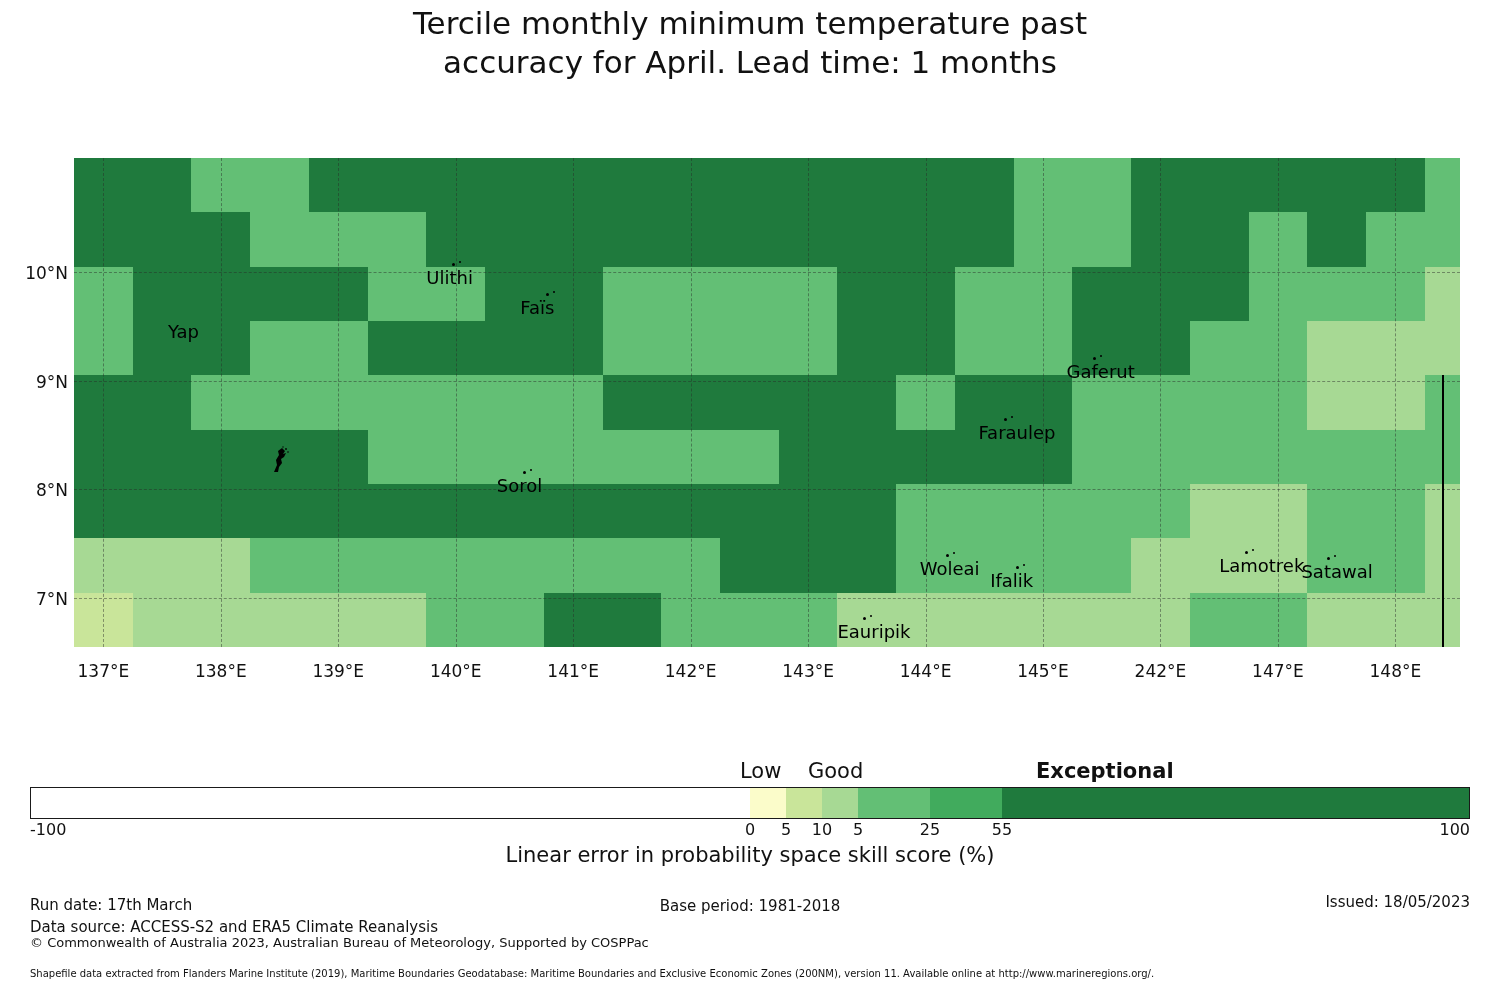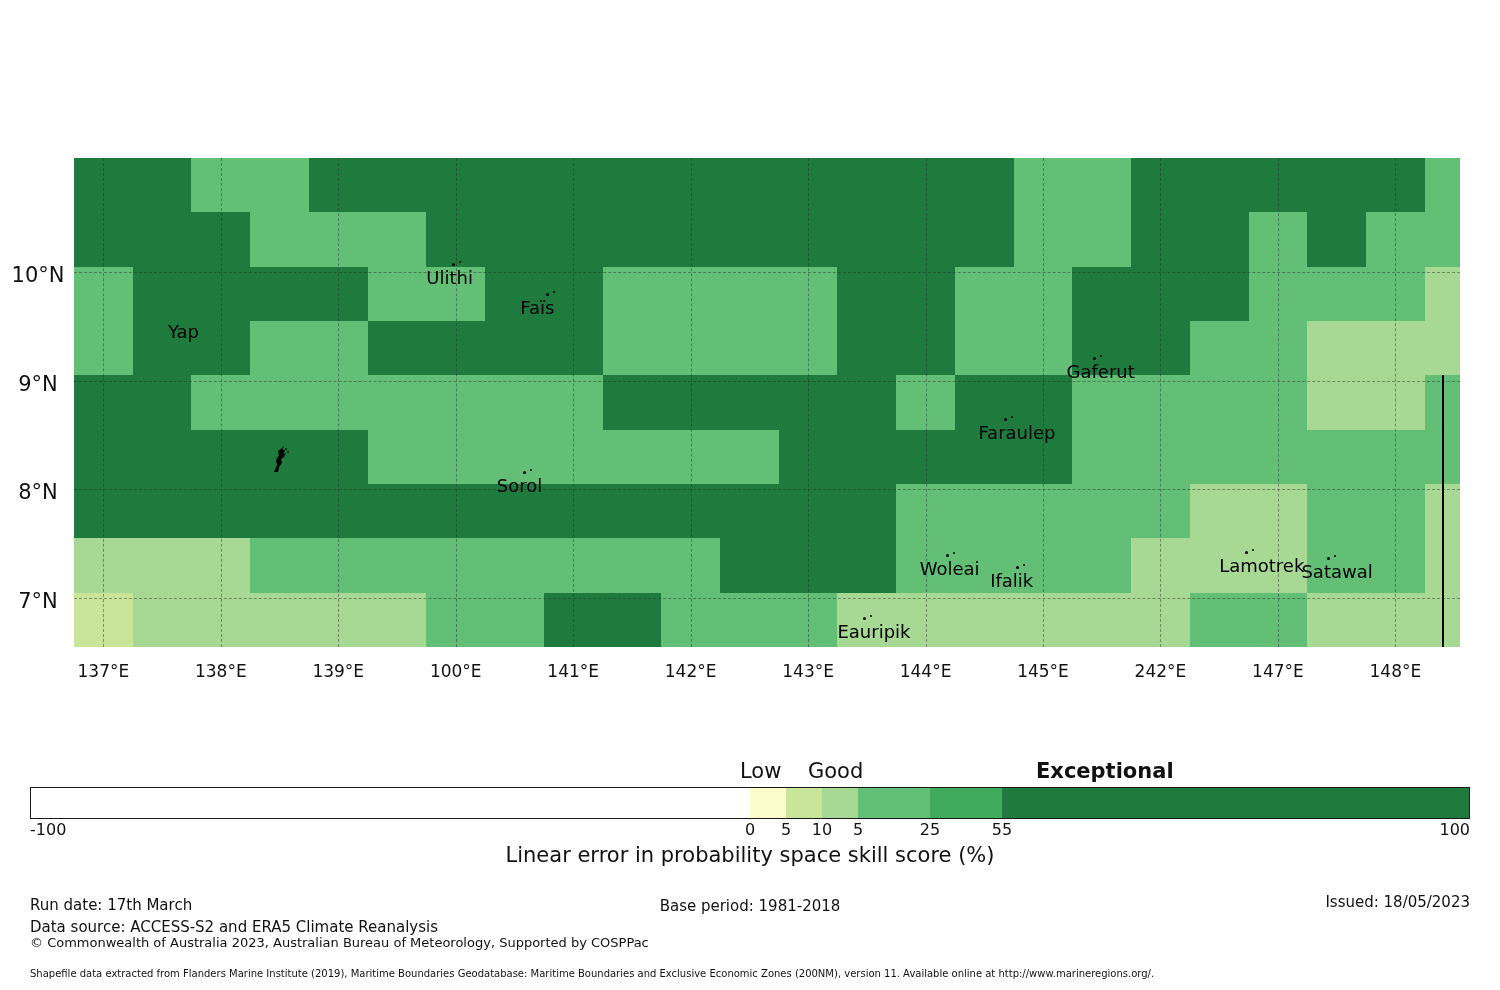"Tercile monthly minimum temperature past" span { html: none -> <span>Tercile monthly minimum temperature past</span> }
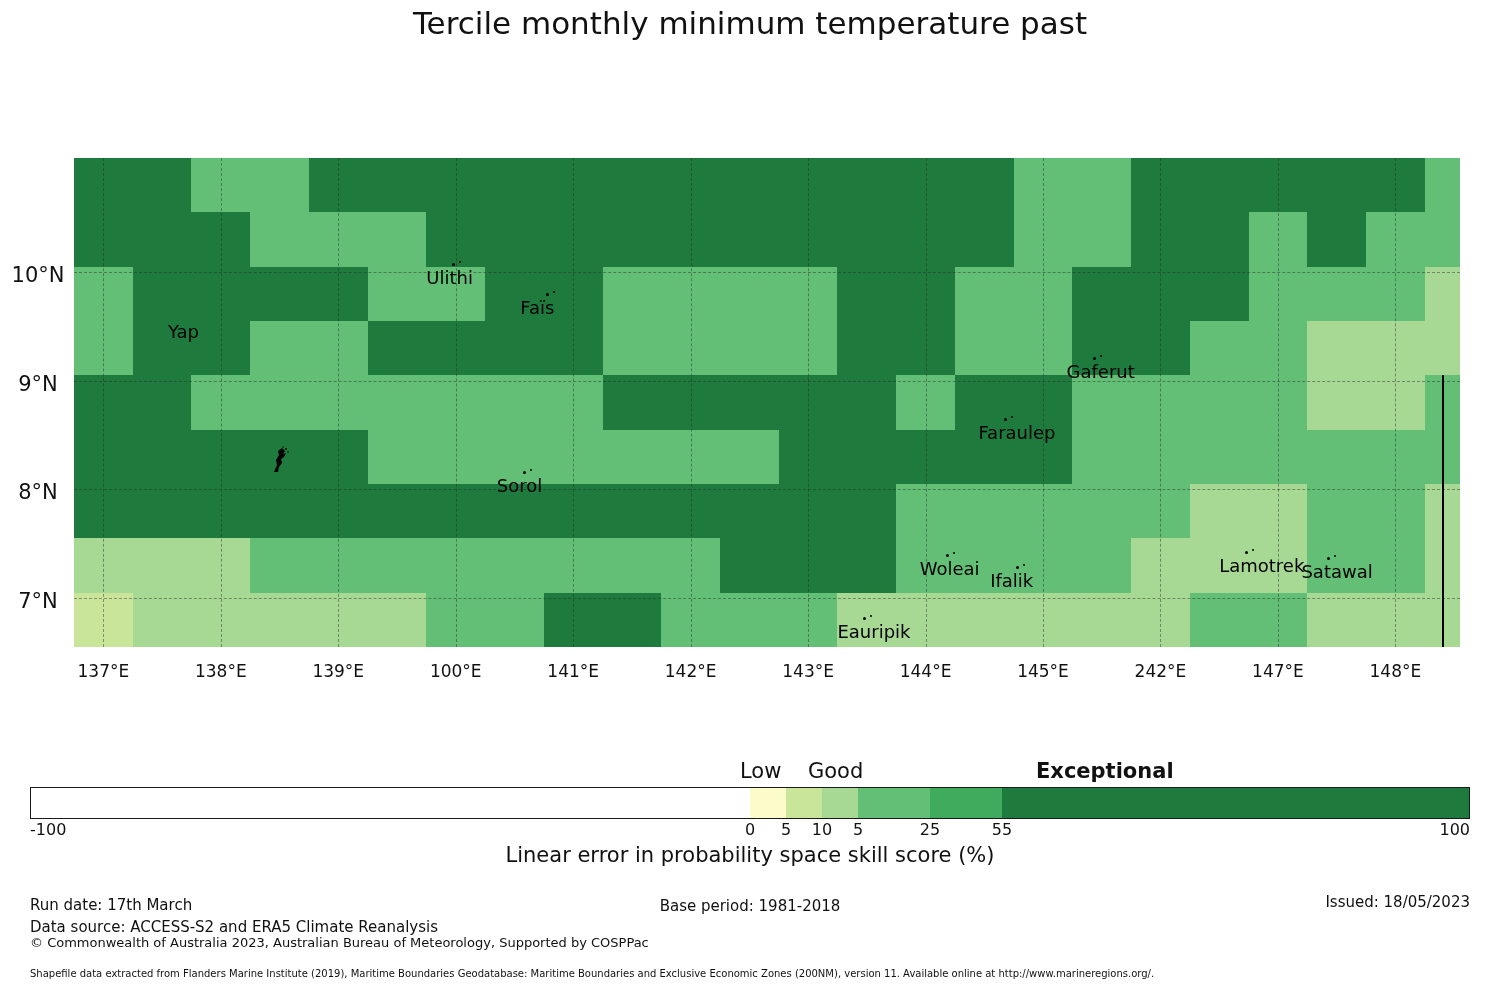"accuracy for April. Lead time:" span.l2 { html: none -> <span>accuracy for April. Lead time: 1 months</span> }
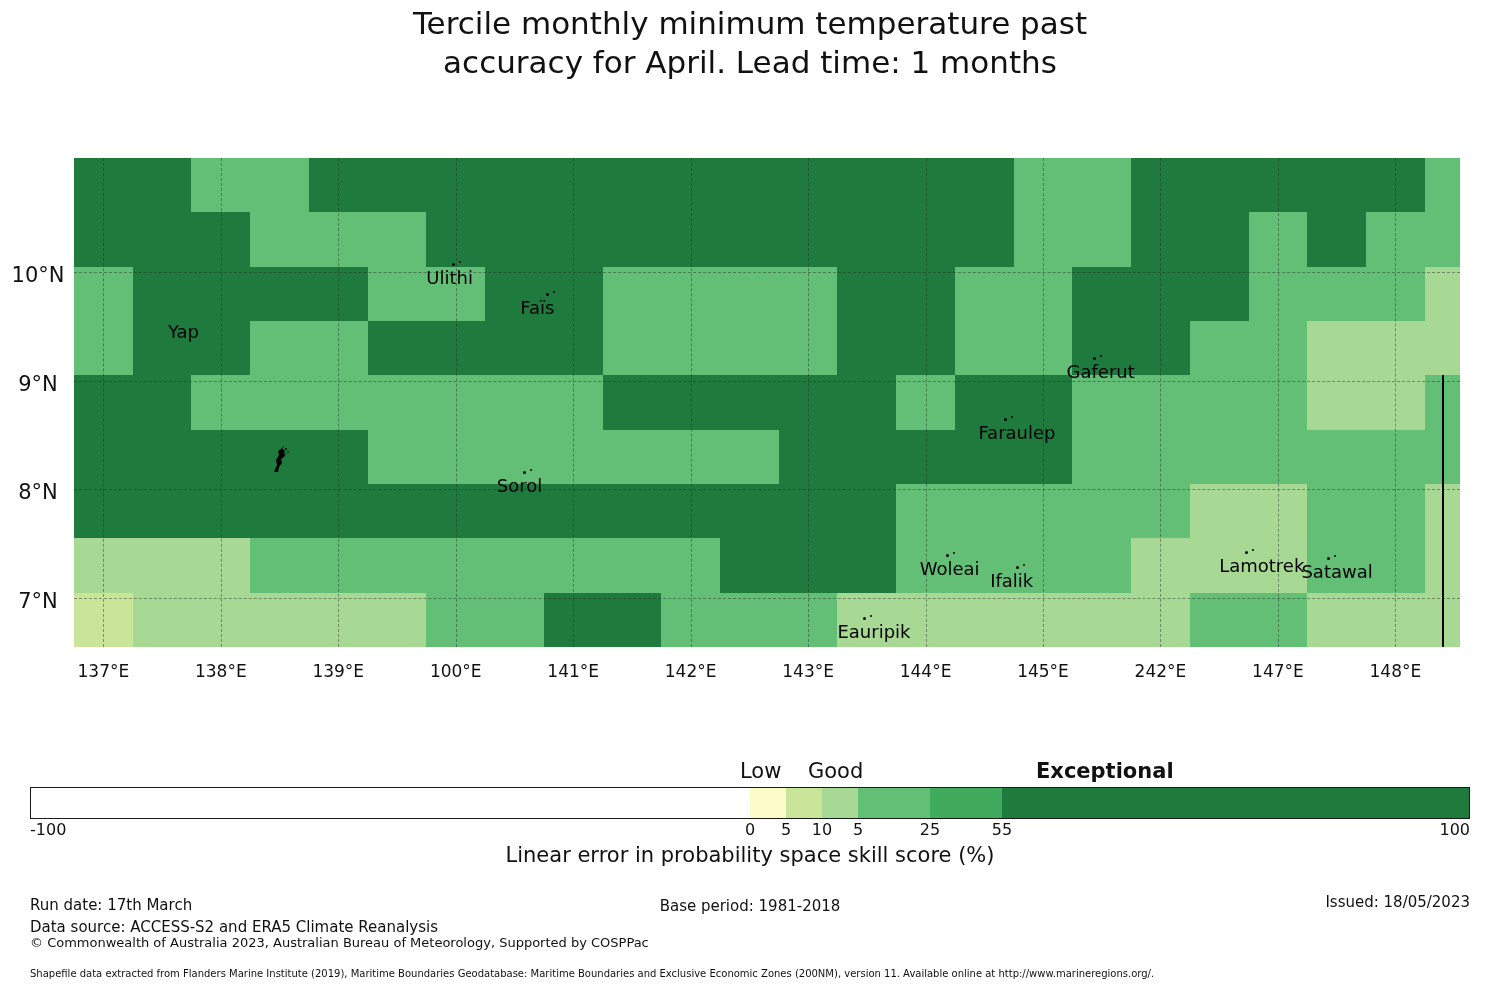"10°N" #ylabels .yt { font-size: 21px -> 17px; text-align: center -> right }
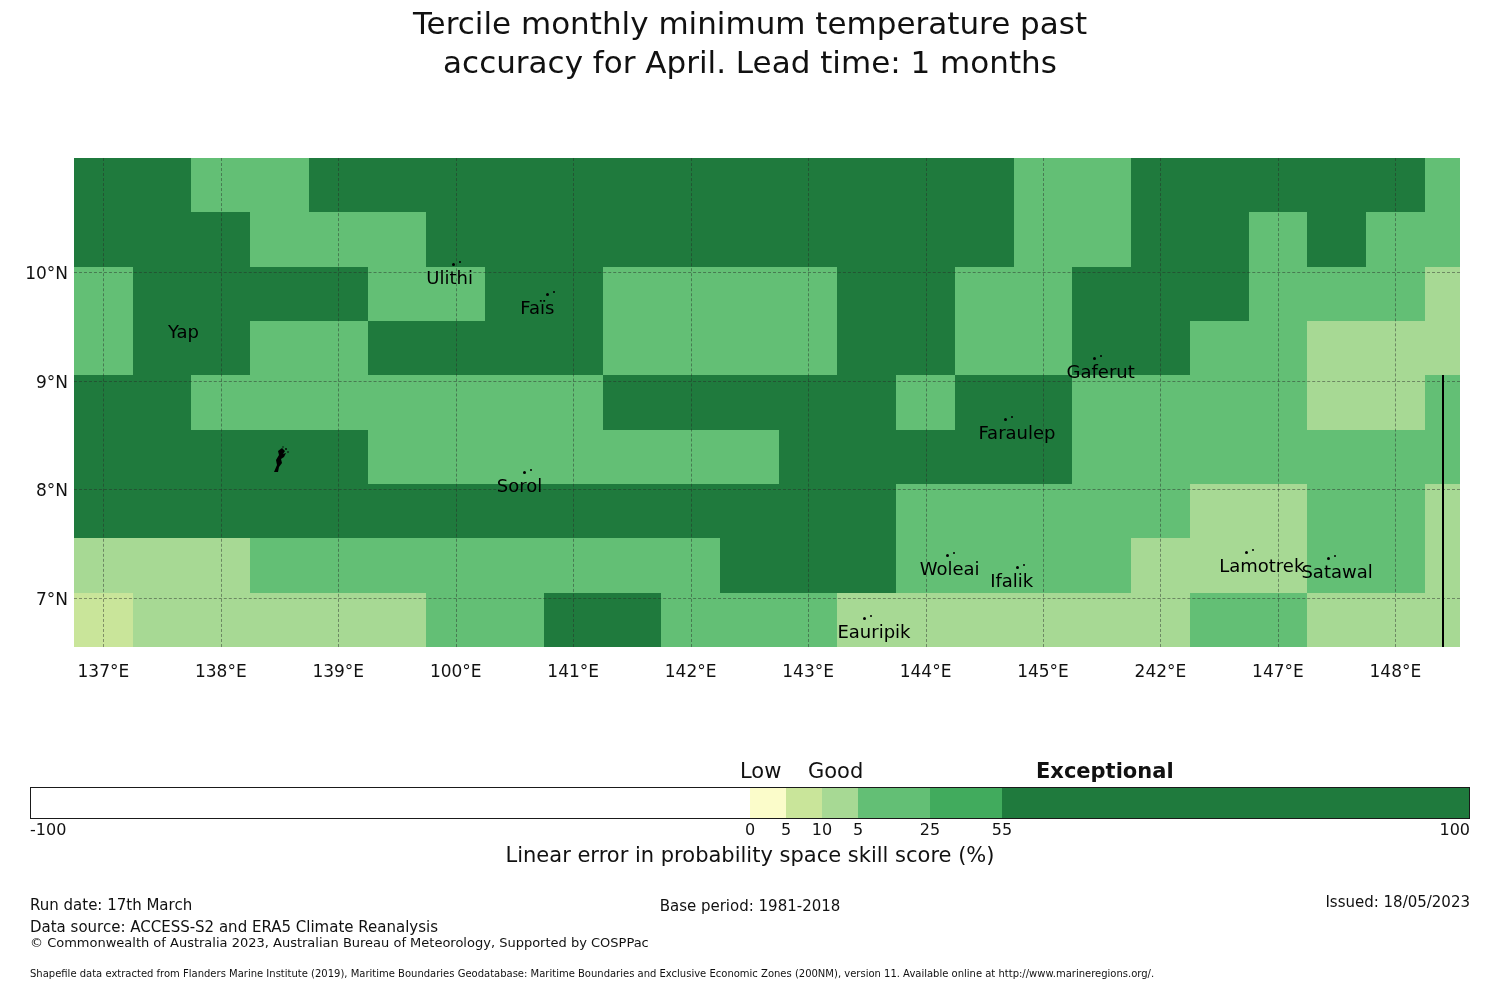"100°E" div.xt { text: 100 -> 140 }
